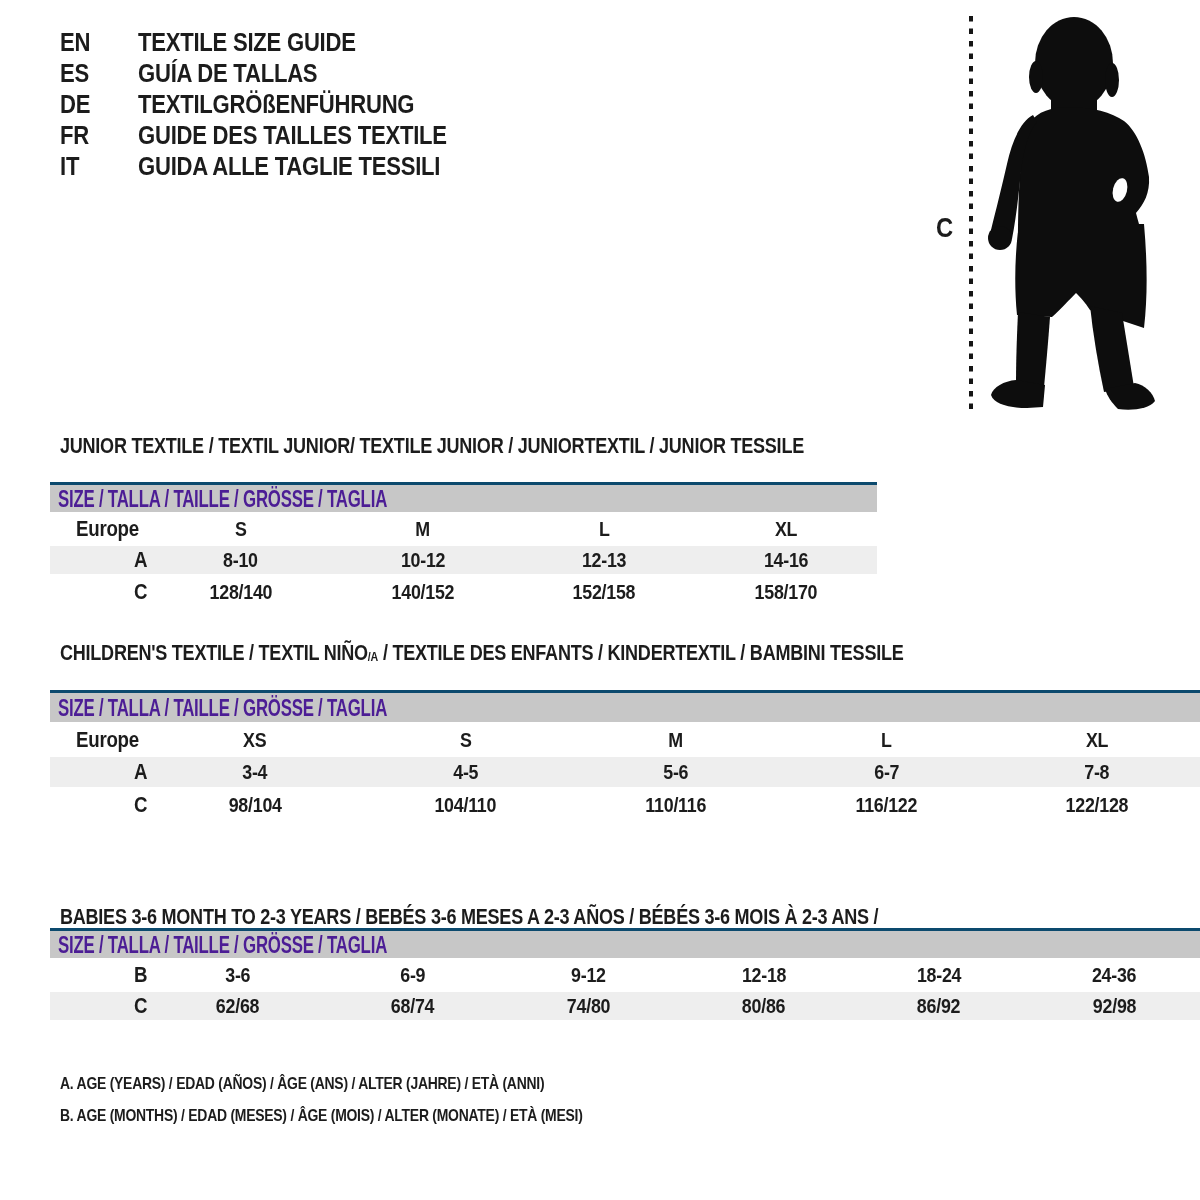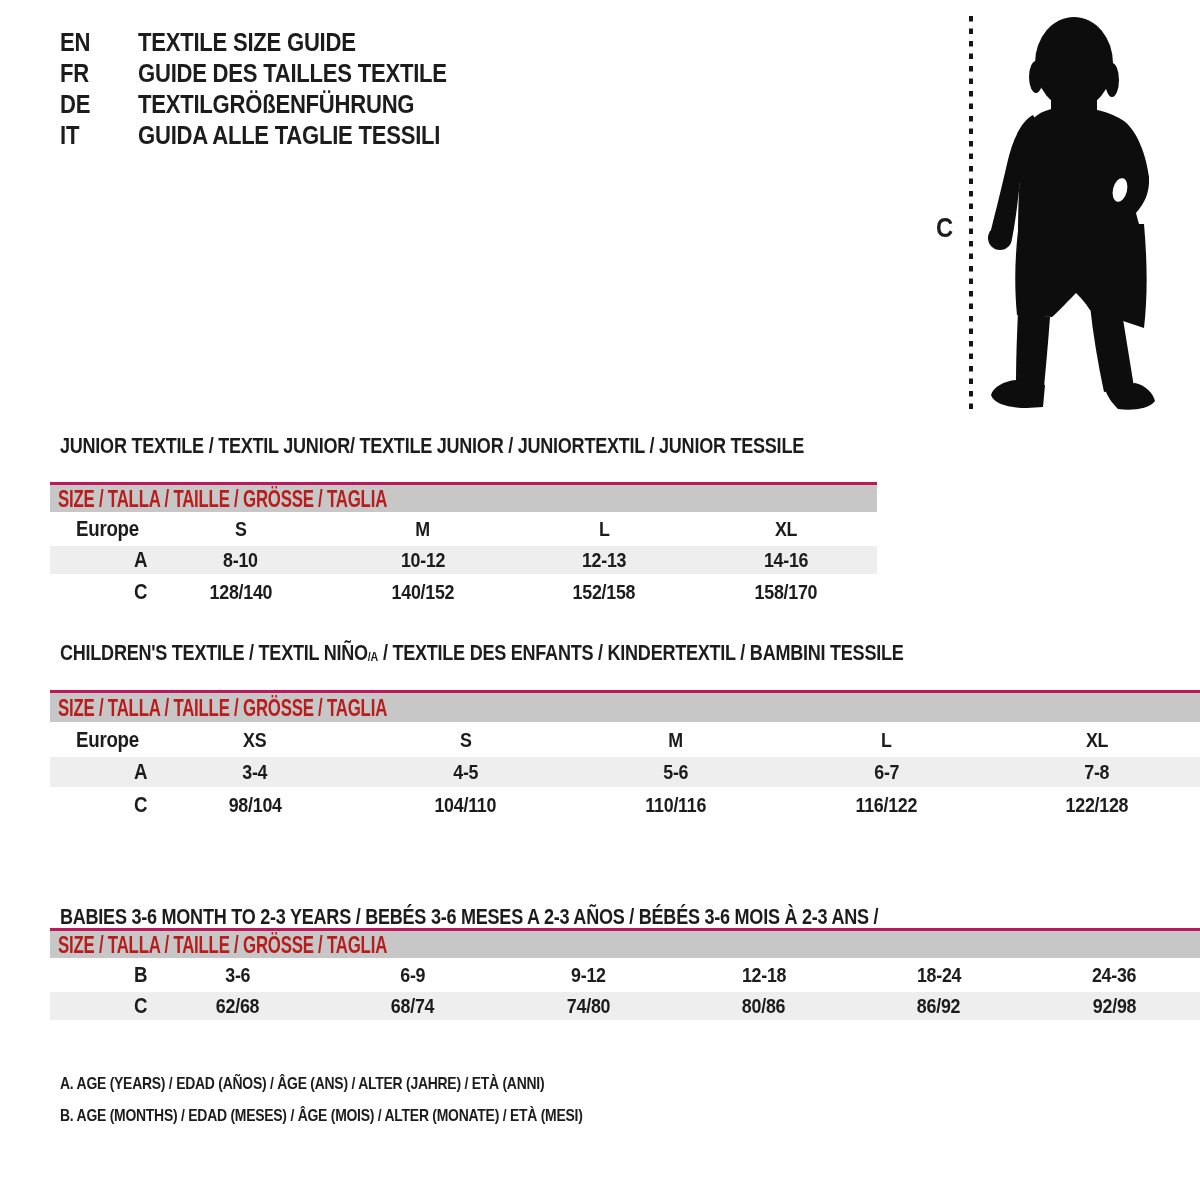"ES" div.lang-row { html: none -> <div> <span><span>ES</span></span> <span>GUÍA DE TALLAS</span> </div> }
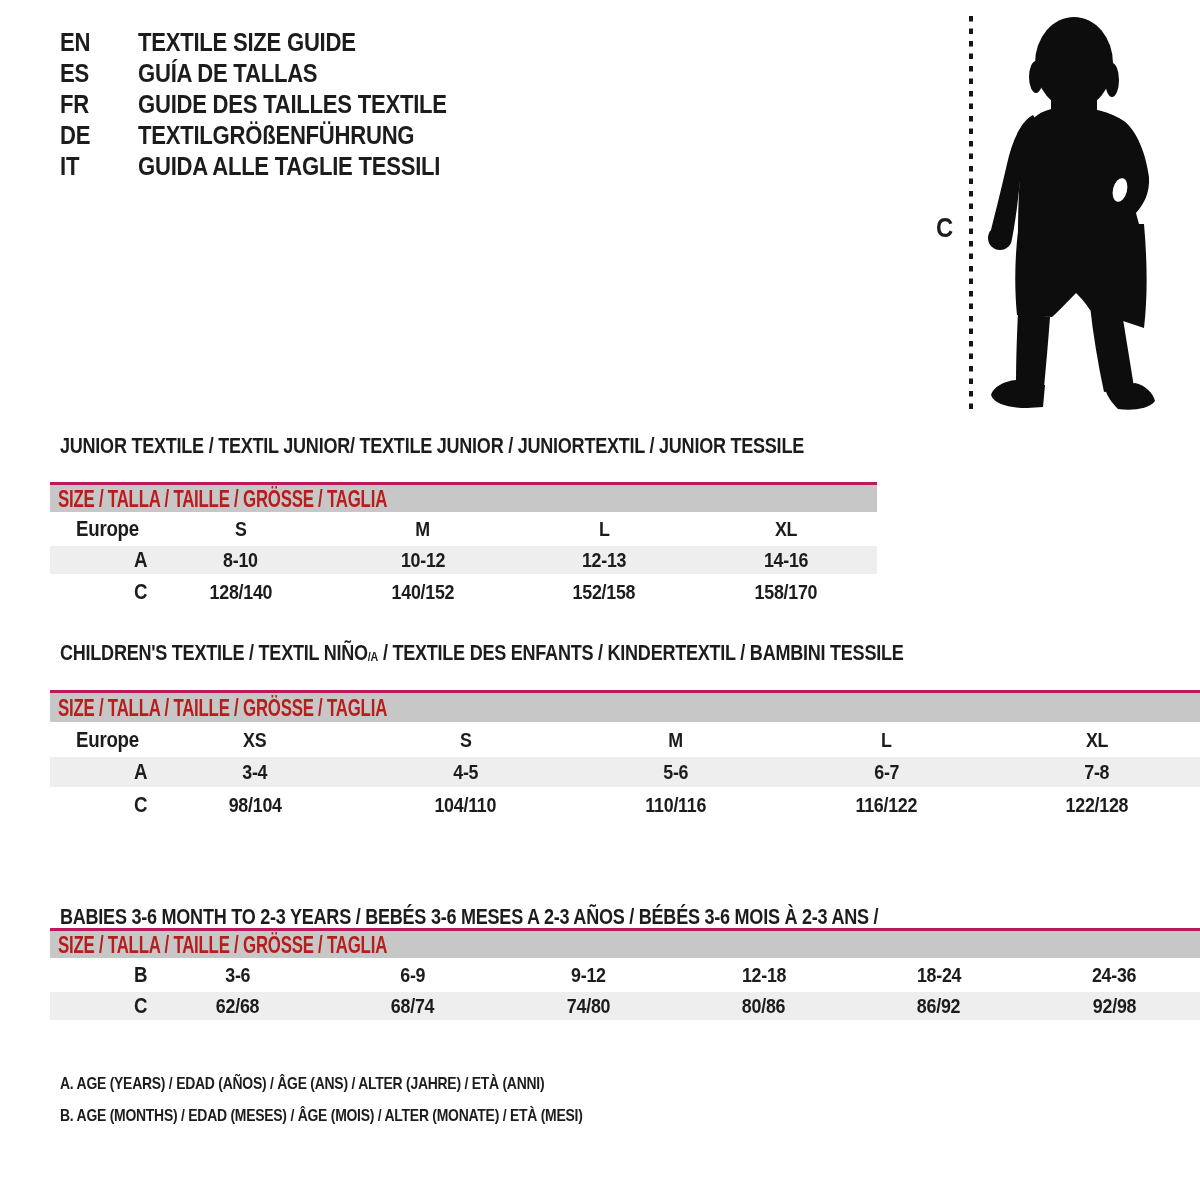"FR" div.lang-row { order: before "DE" -> after "DE" }
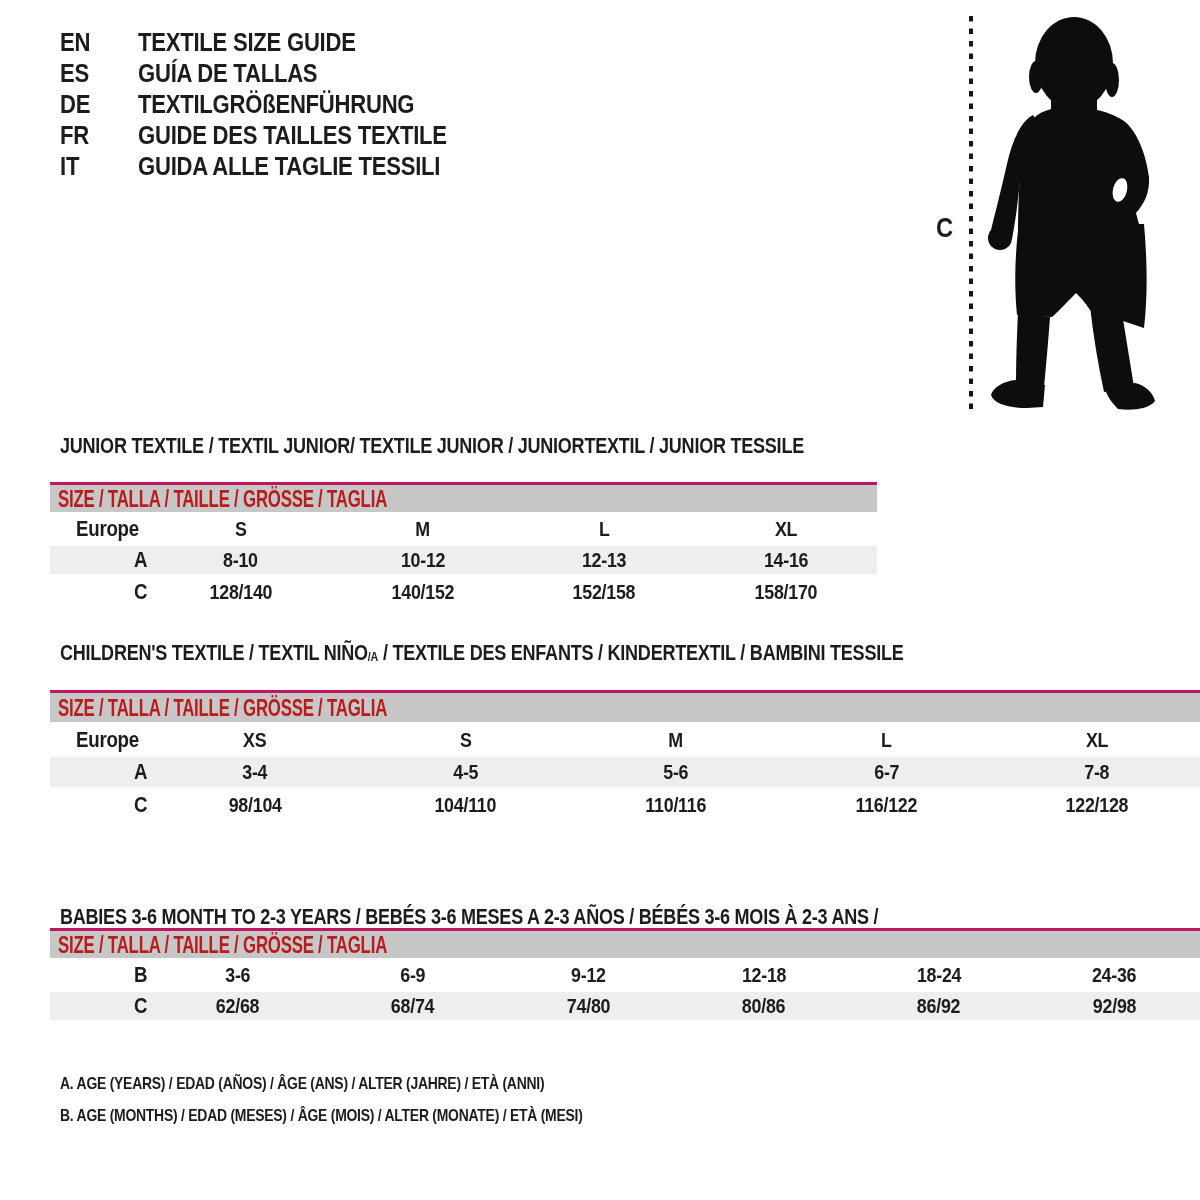"SIZE / TALLA / TAILLE" .tbl-bar { border-top: 3px solid #be185d -> 3px solid #0c4a6e; color: #b91c1c -> #4c1d95 }
